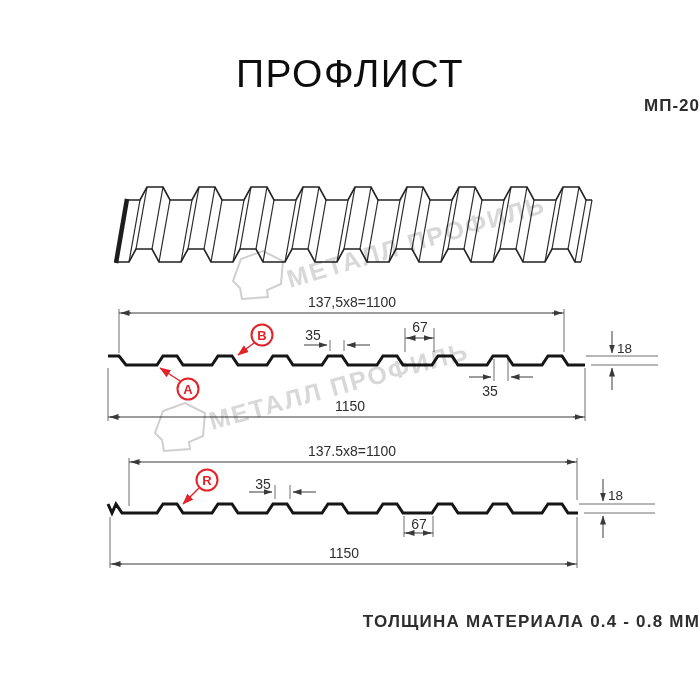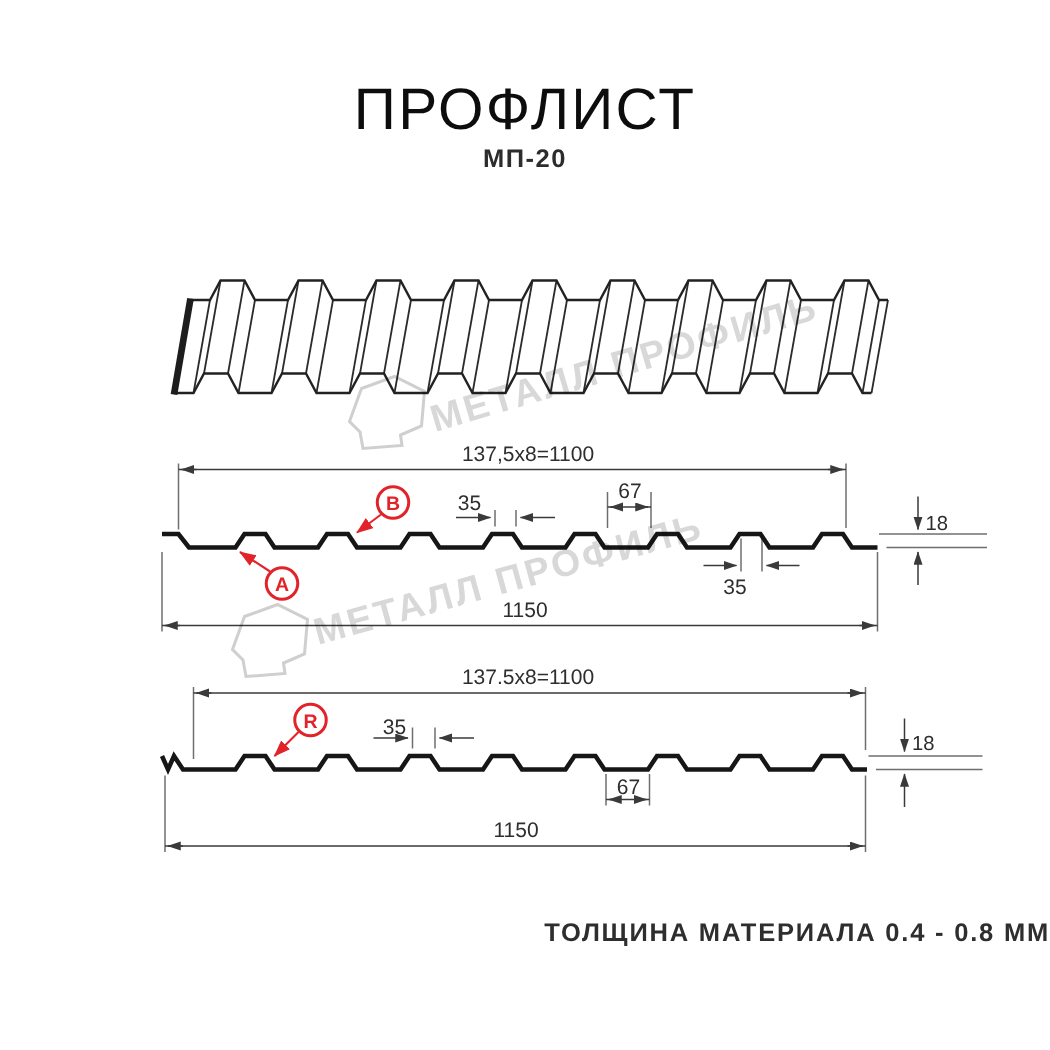"МП-20" #subtitle { text-align: none -> right }
